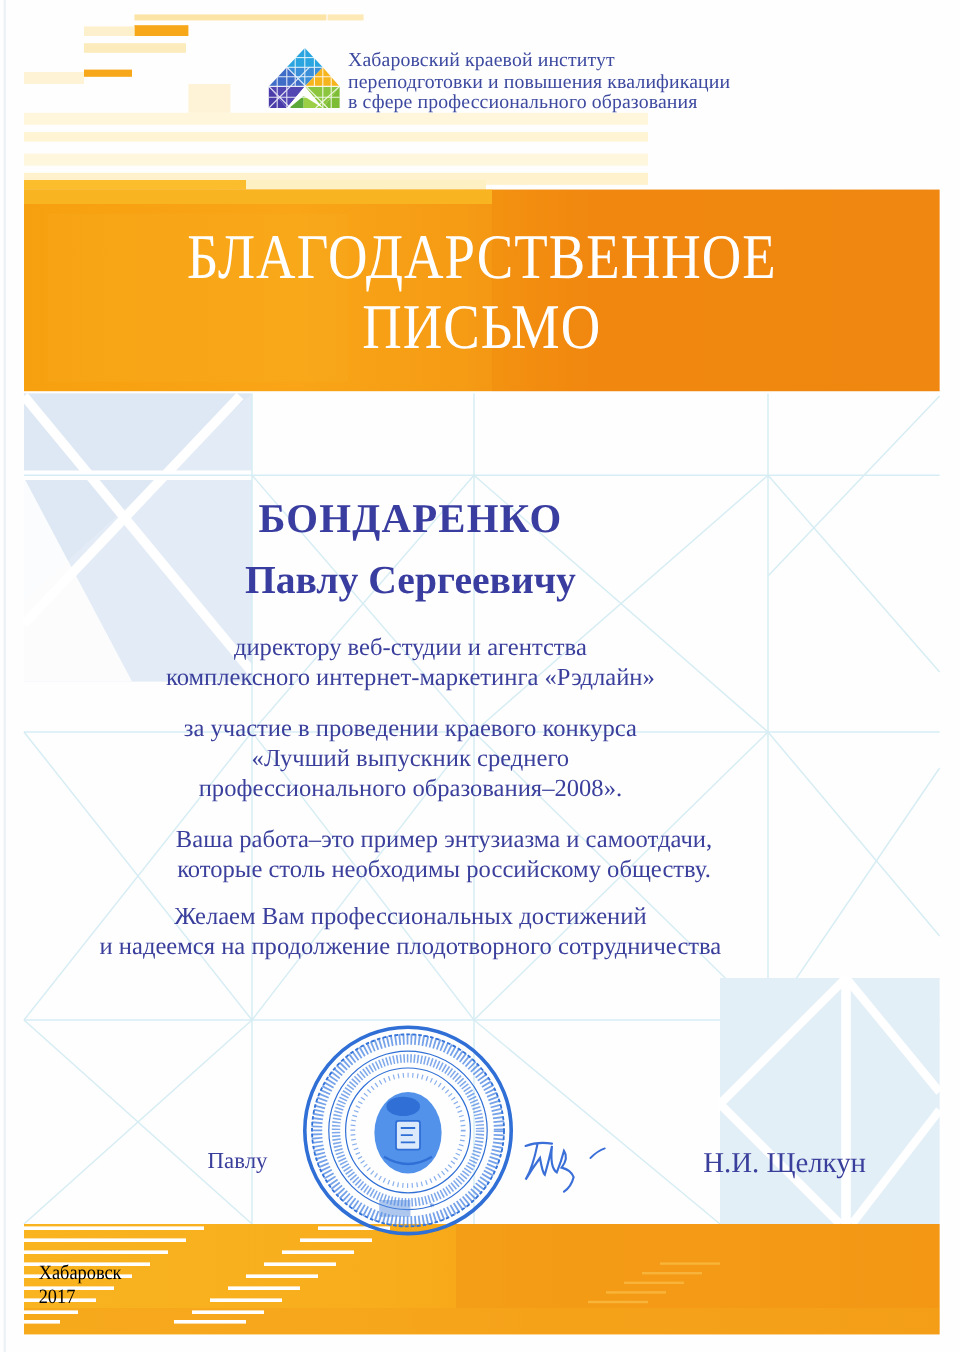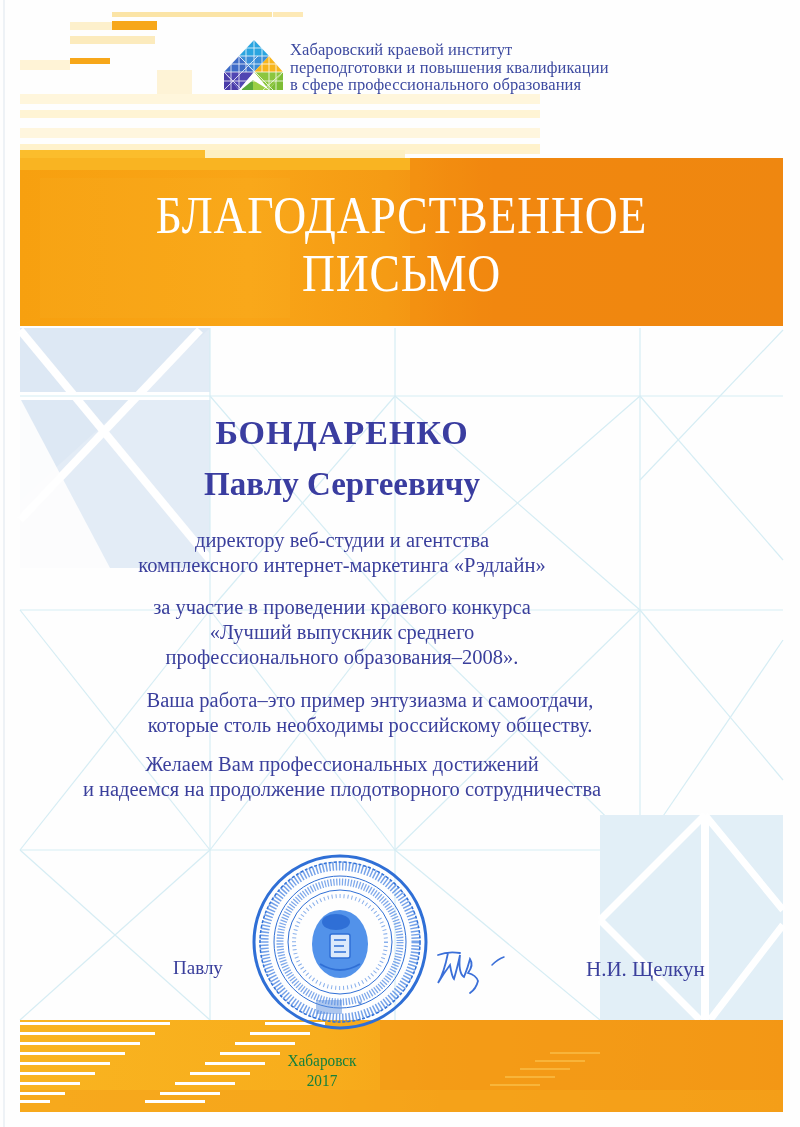"Н.И. Щелкун" #rector-name { font-size: 21px -> 24px }
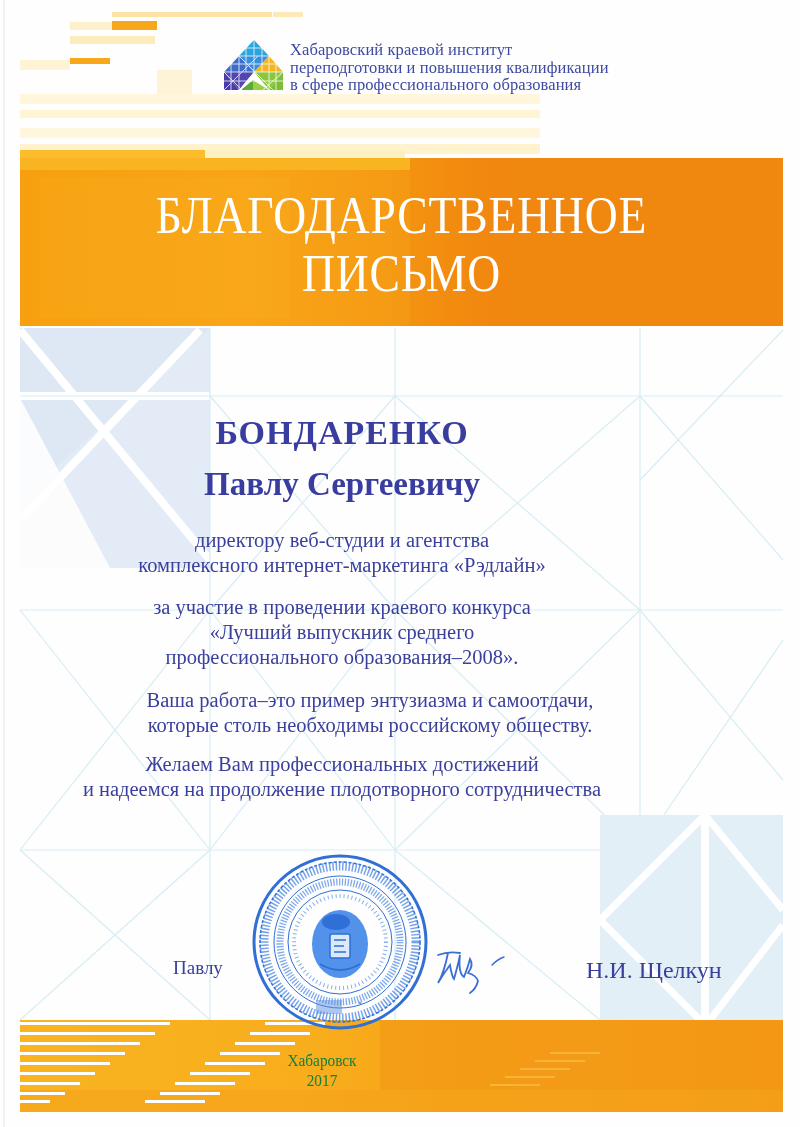"Хабаровск" #city { color: #15803d -> #000000; text-align: center -> left }
